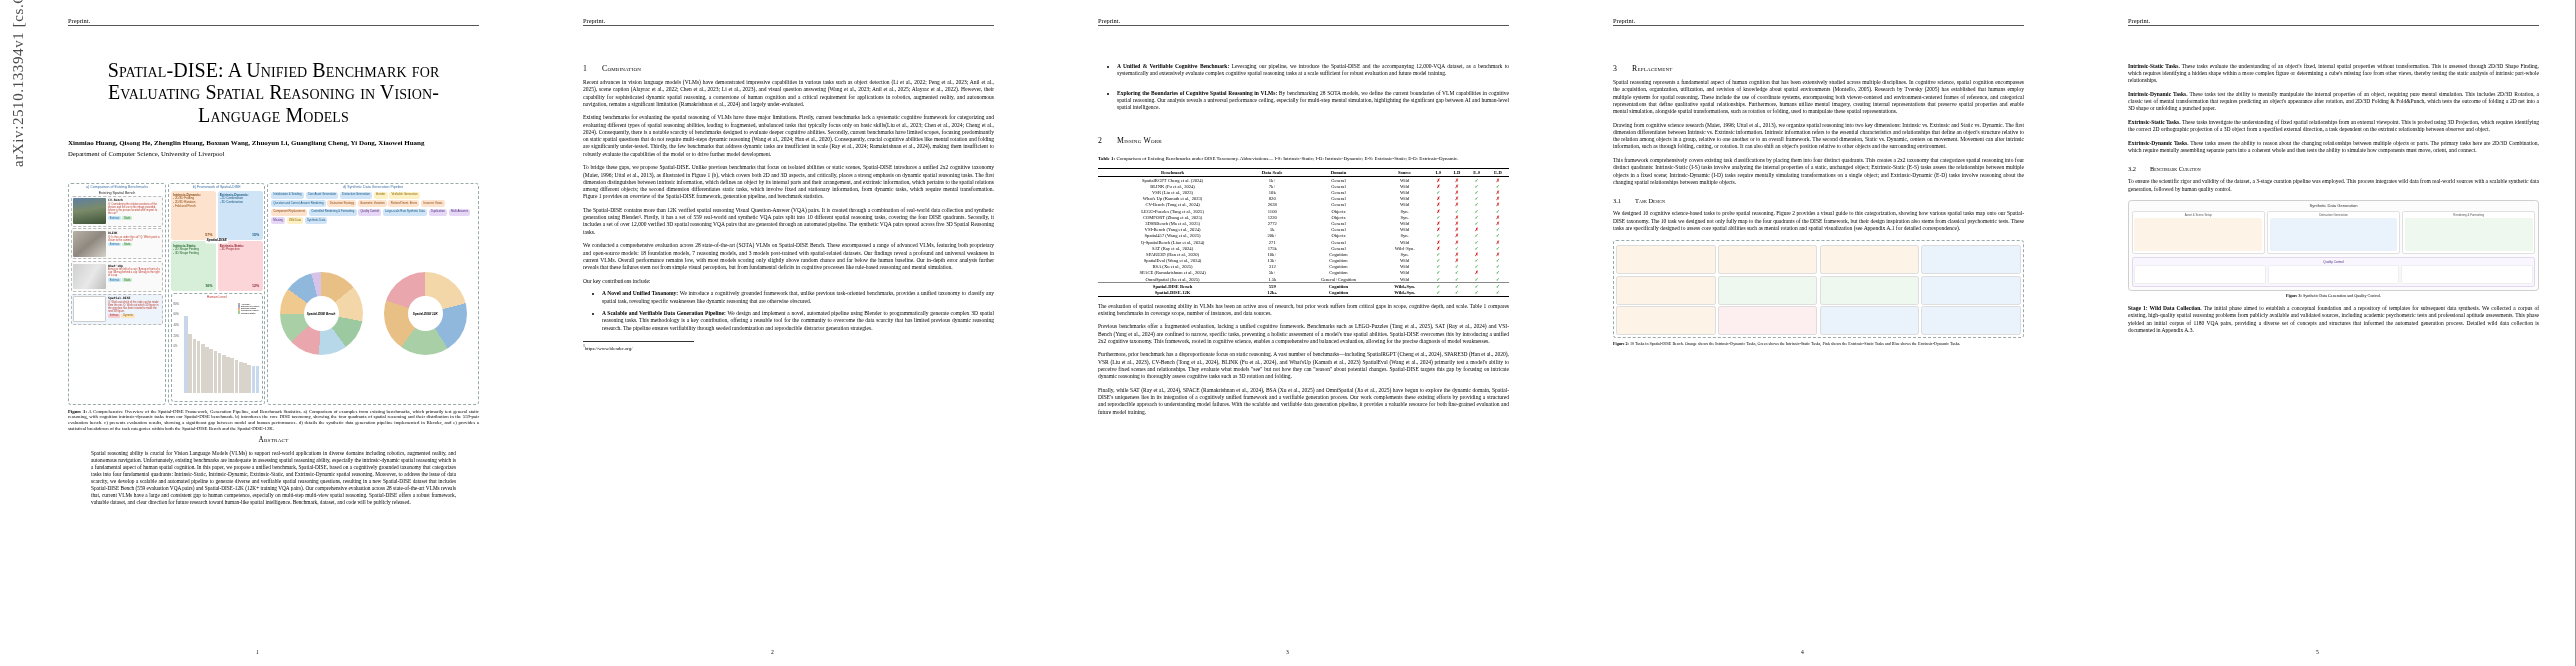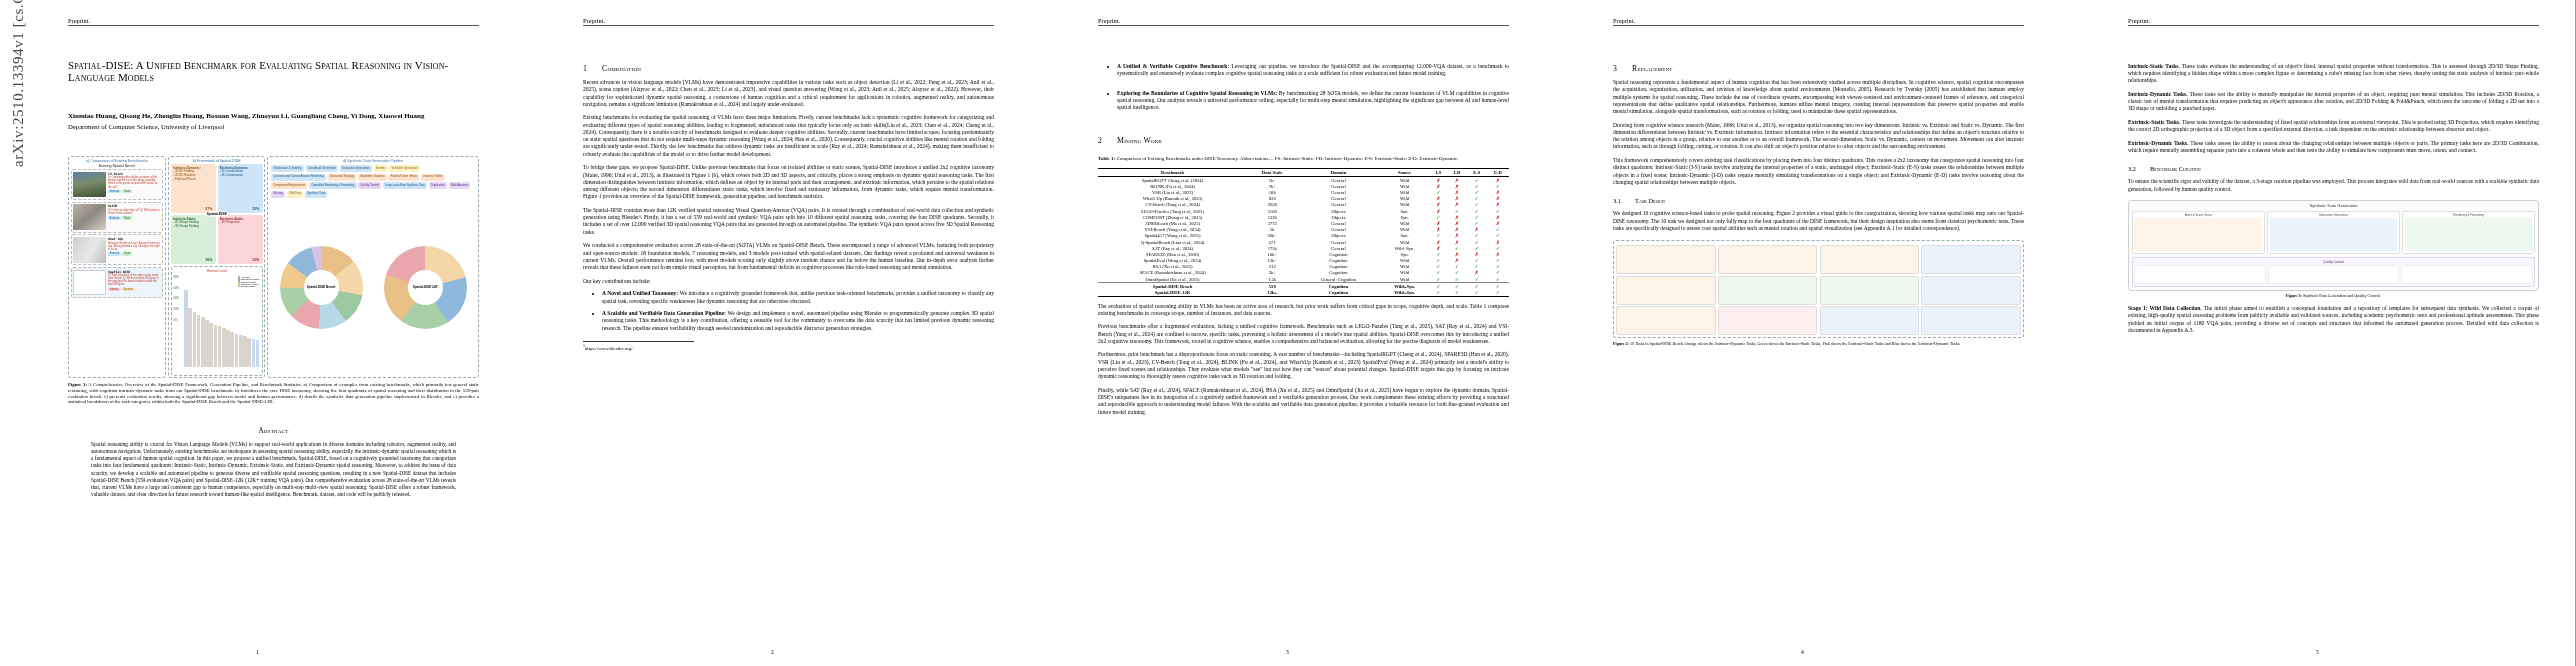"Spatial-DISE: A Unified Benchmark for" .title { font-size: 11px -> 20px; text-align: none -> center }
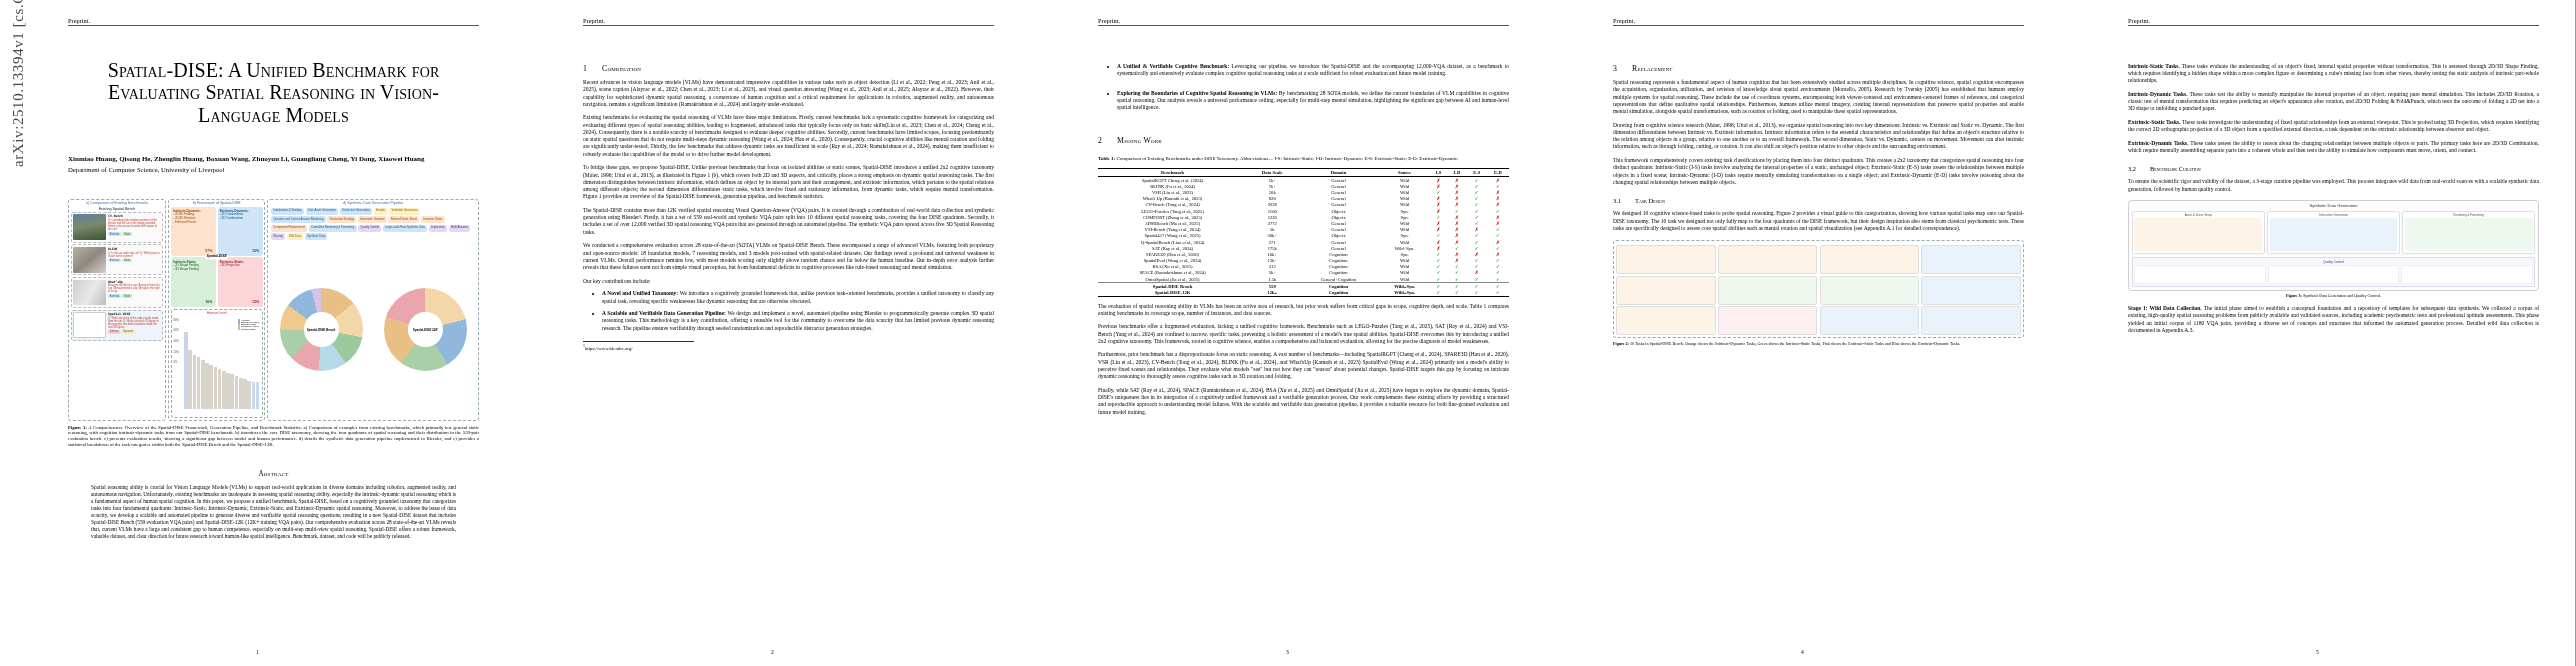"Xinmiao Huang, Qisong He, Zhenglin" .authors { margin-top: 29px -> 13px }
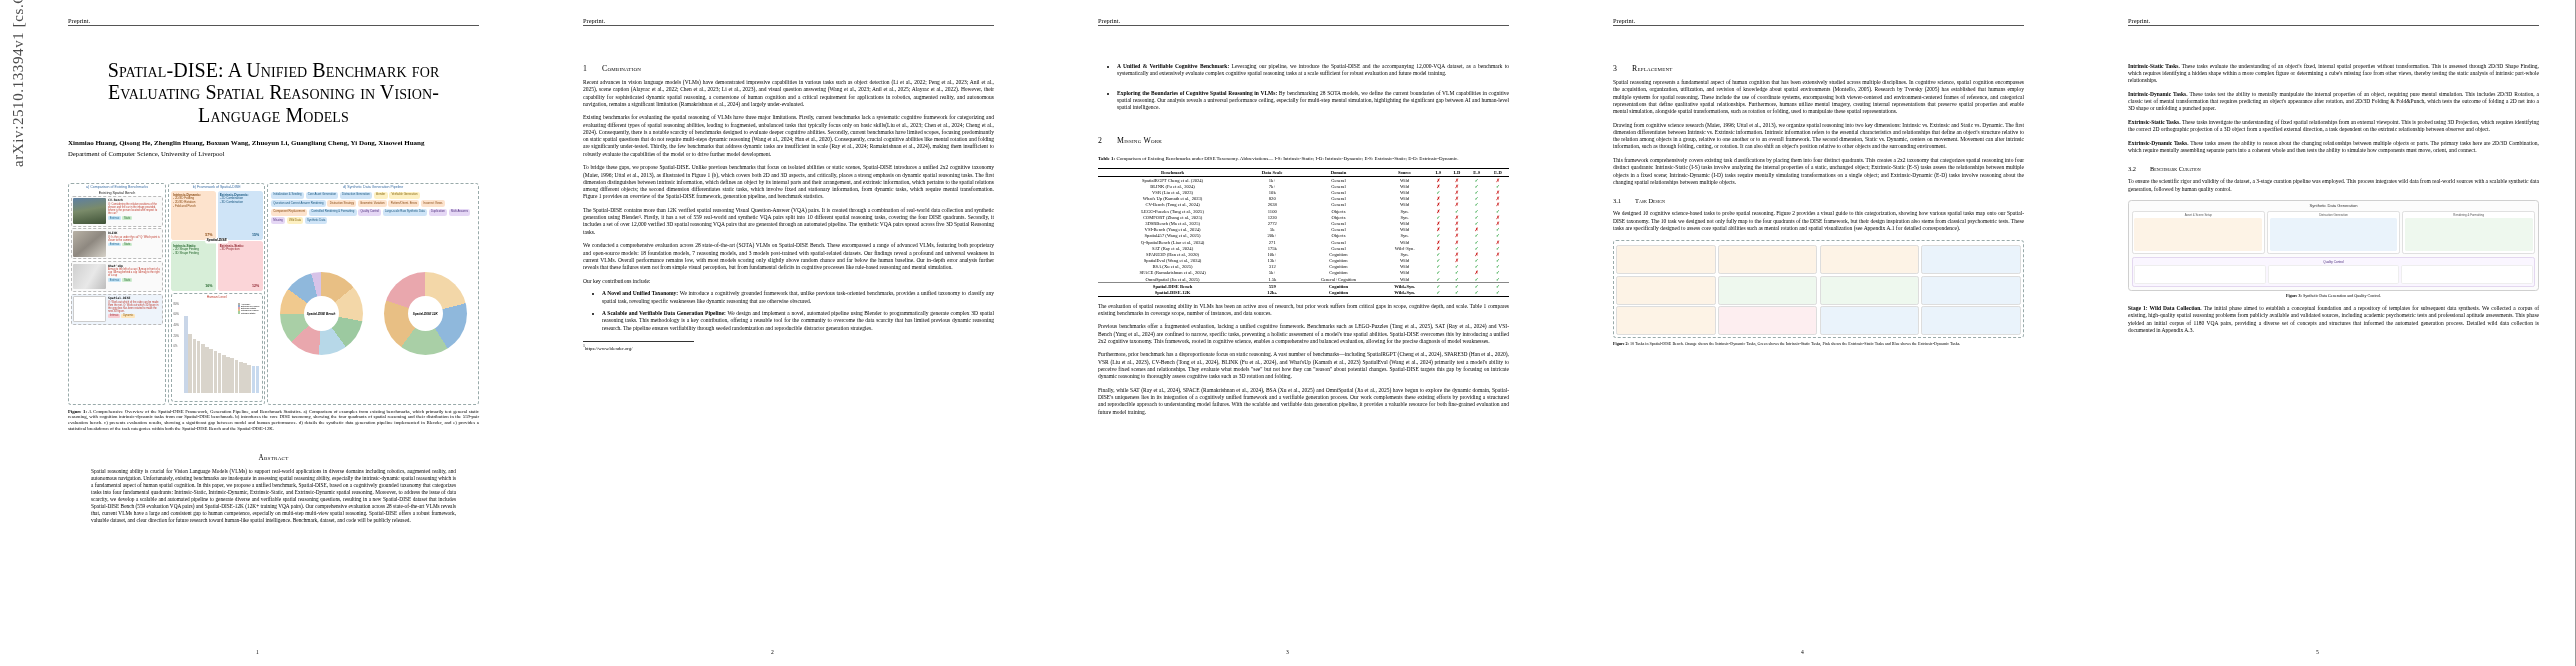"Abstract" .abs-head { margin-top: 22px -> 4px }
